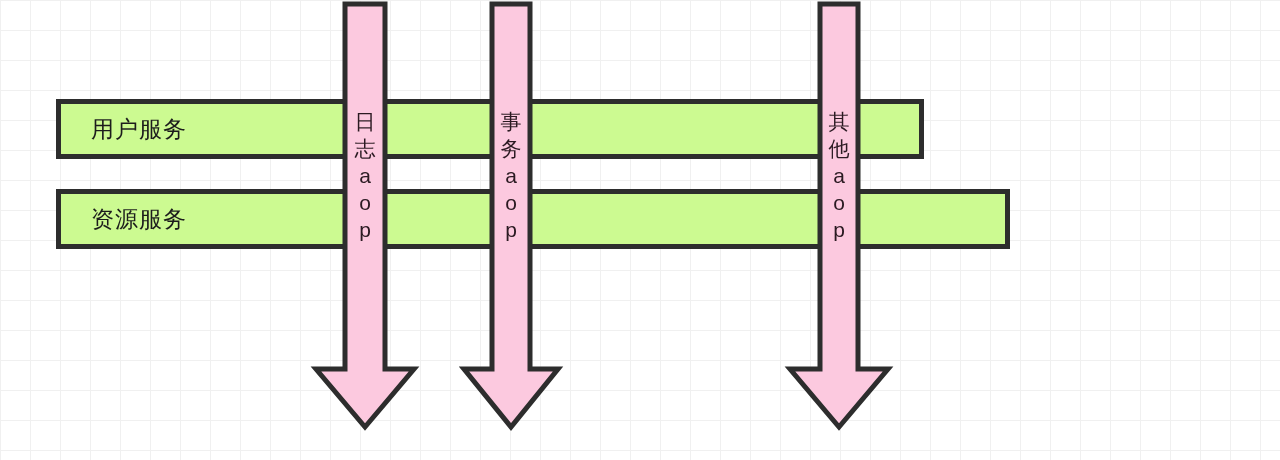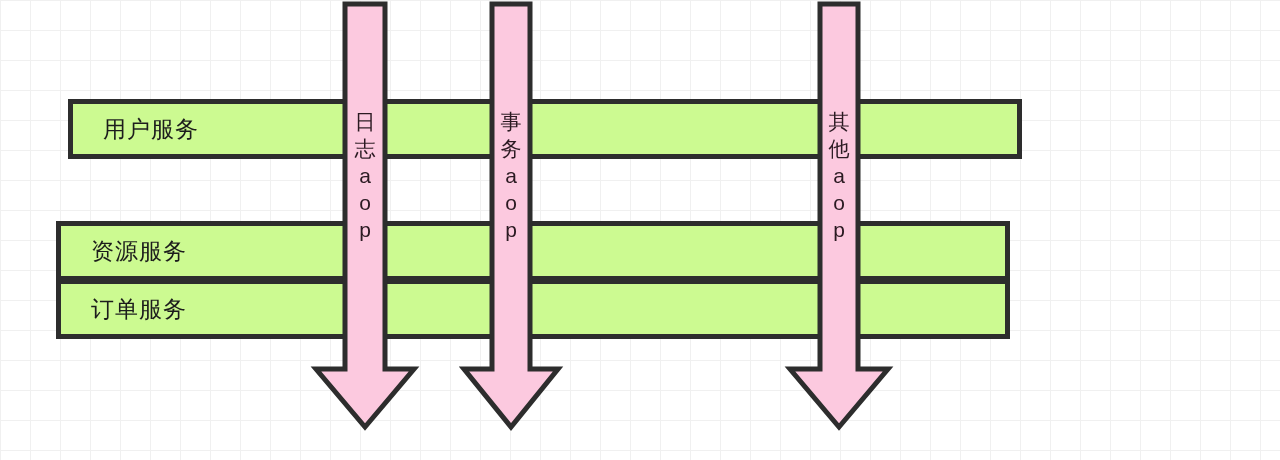"用户服务" div.service-bar { left: 68px -> 56px; width: 954px -> 868px }
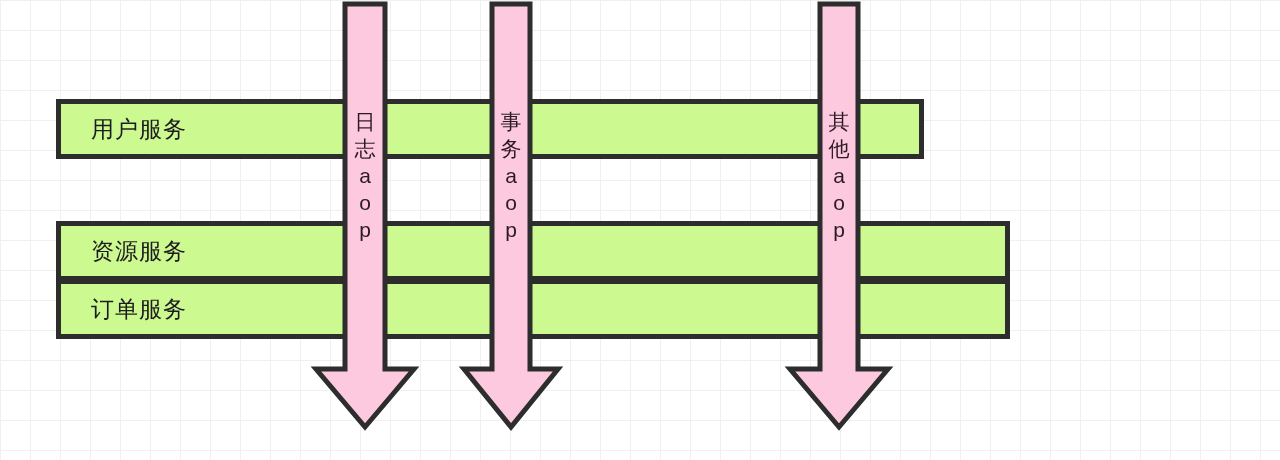"资源服务" div.service-bar { margin-top: 32px -> none }
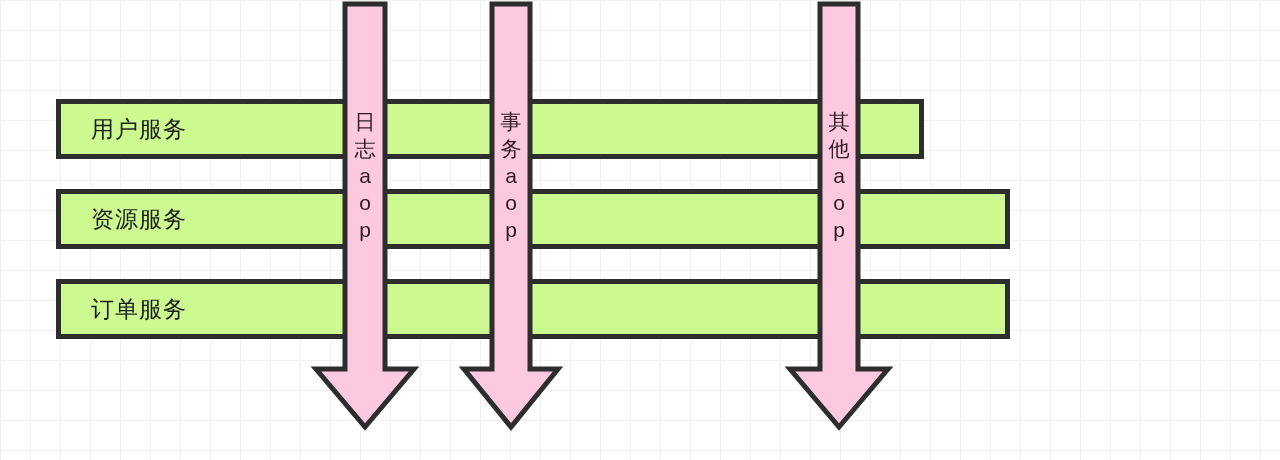"订单服务" div.service-bar { html: <div> <span>订单服务</span> </div> -> none }
